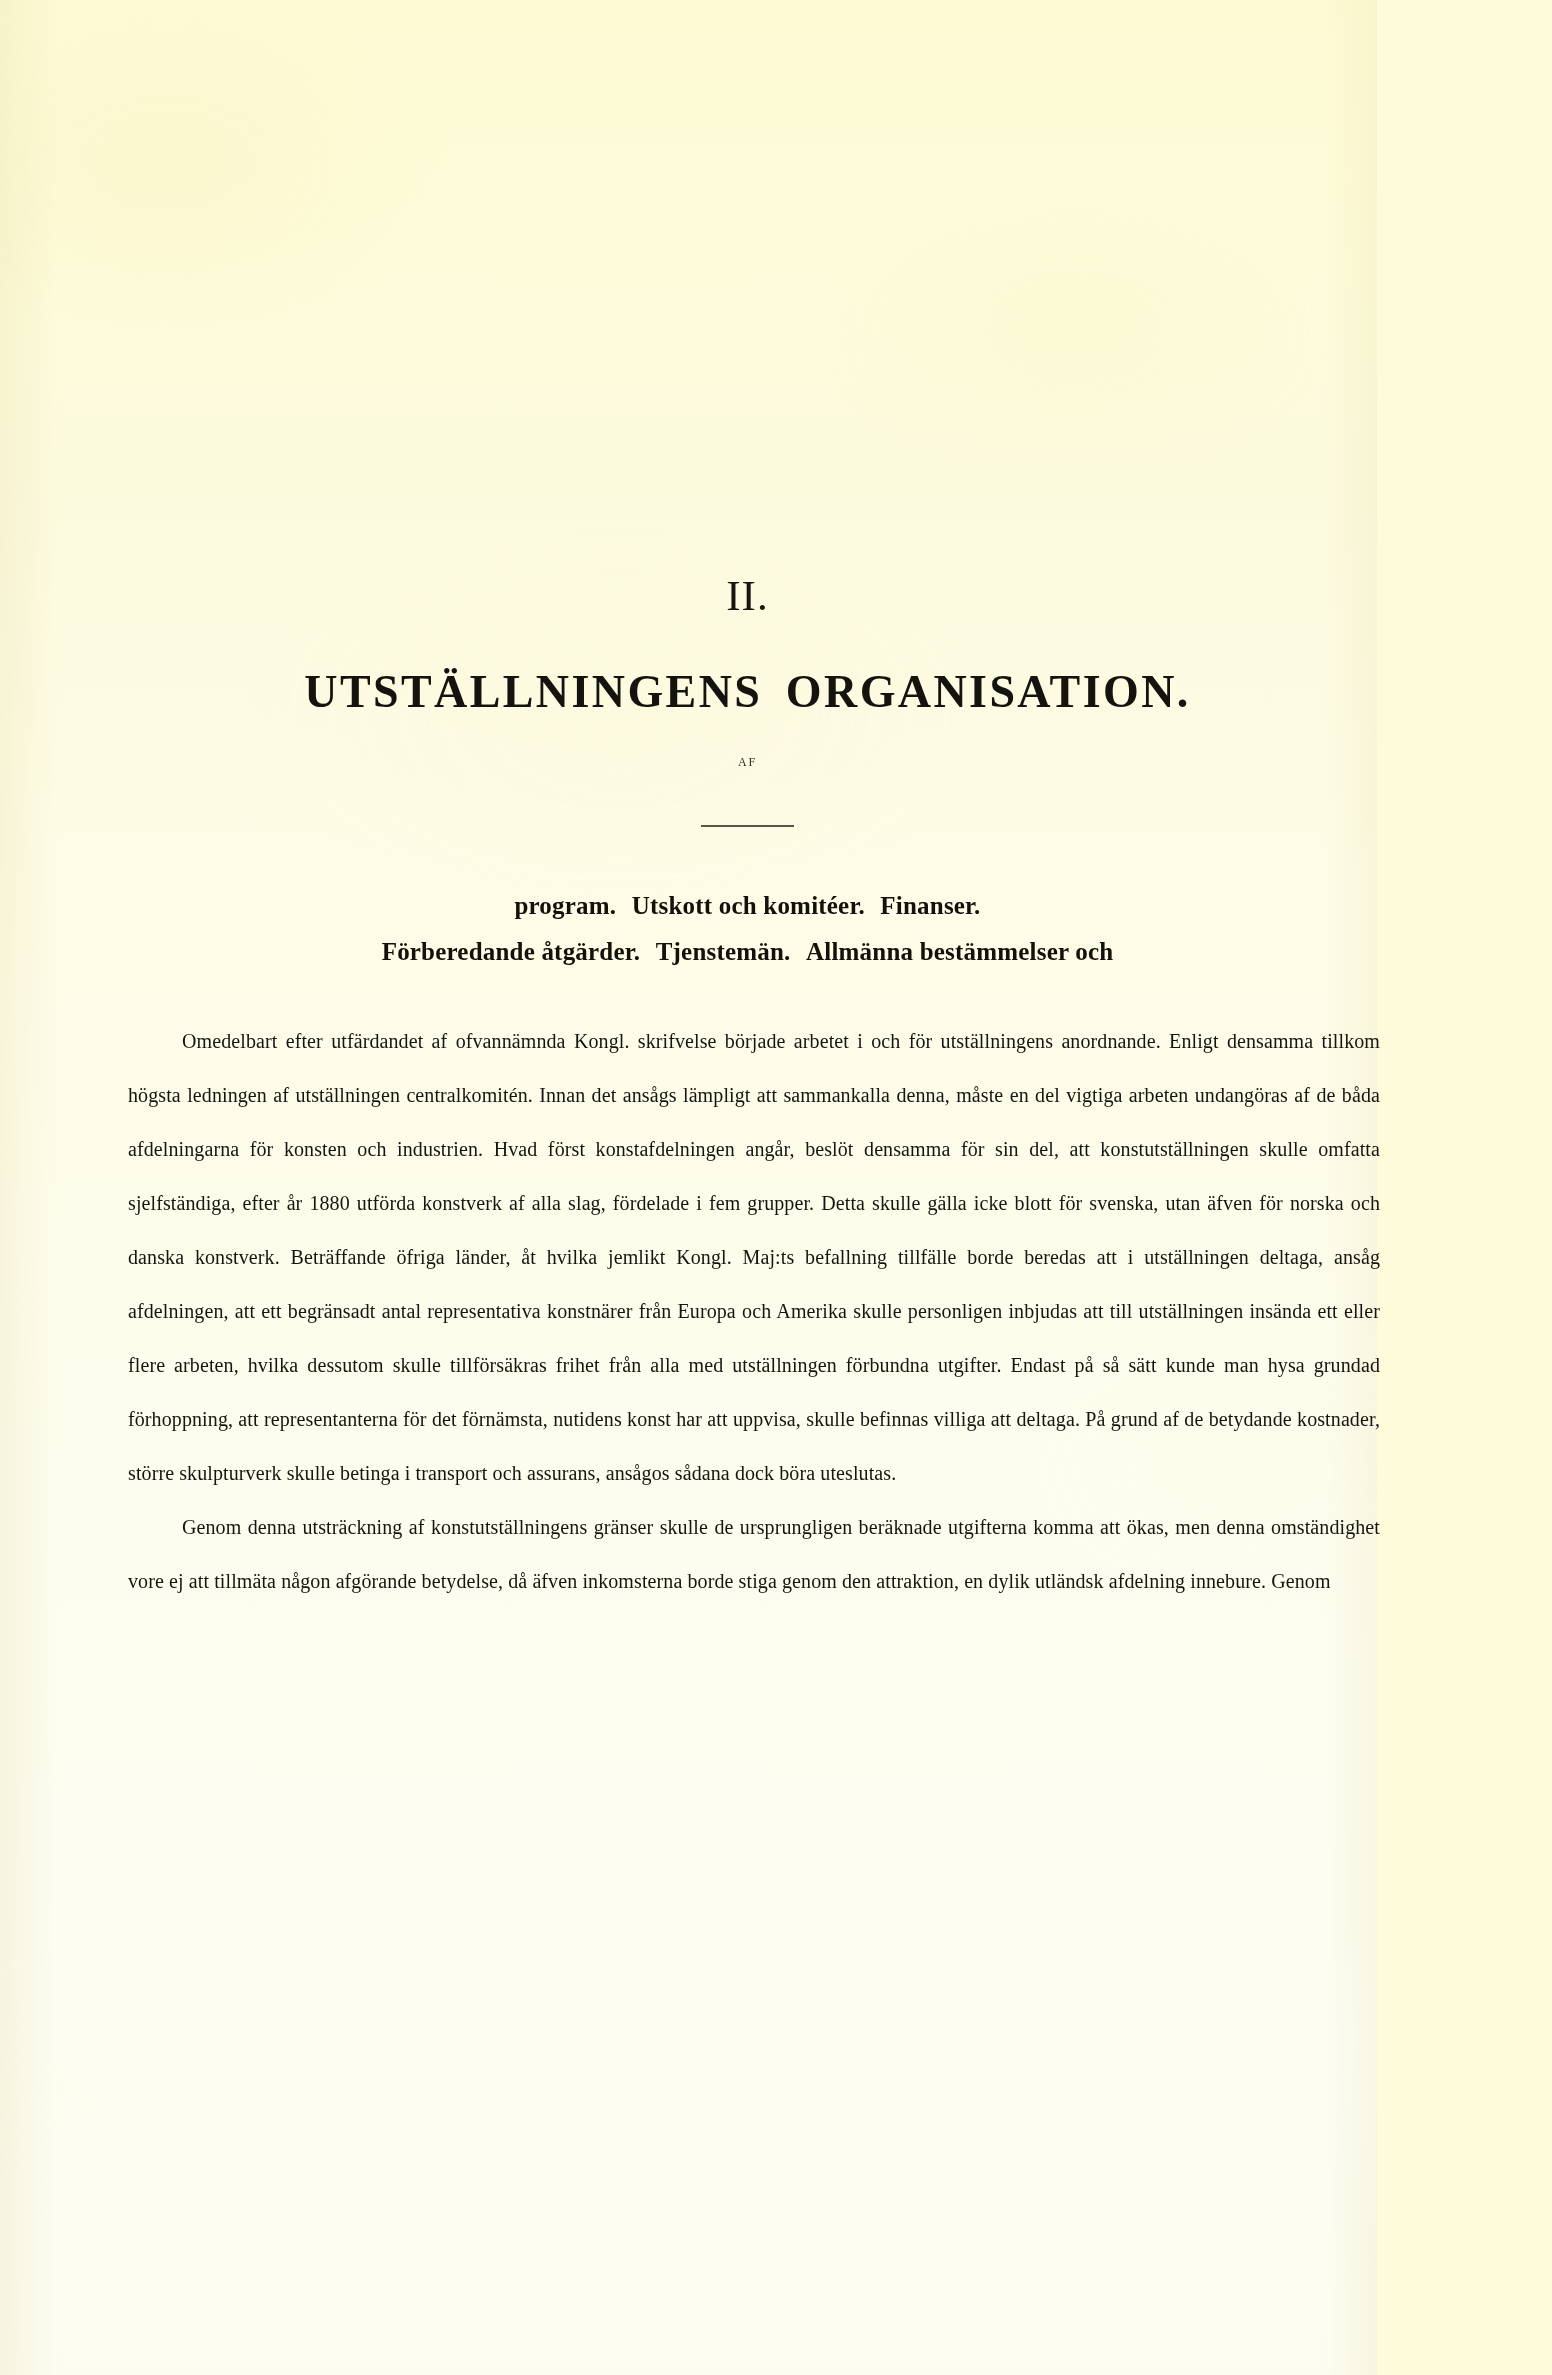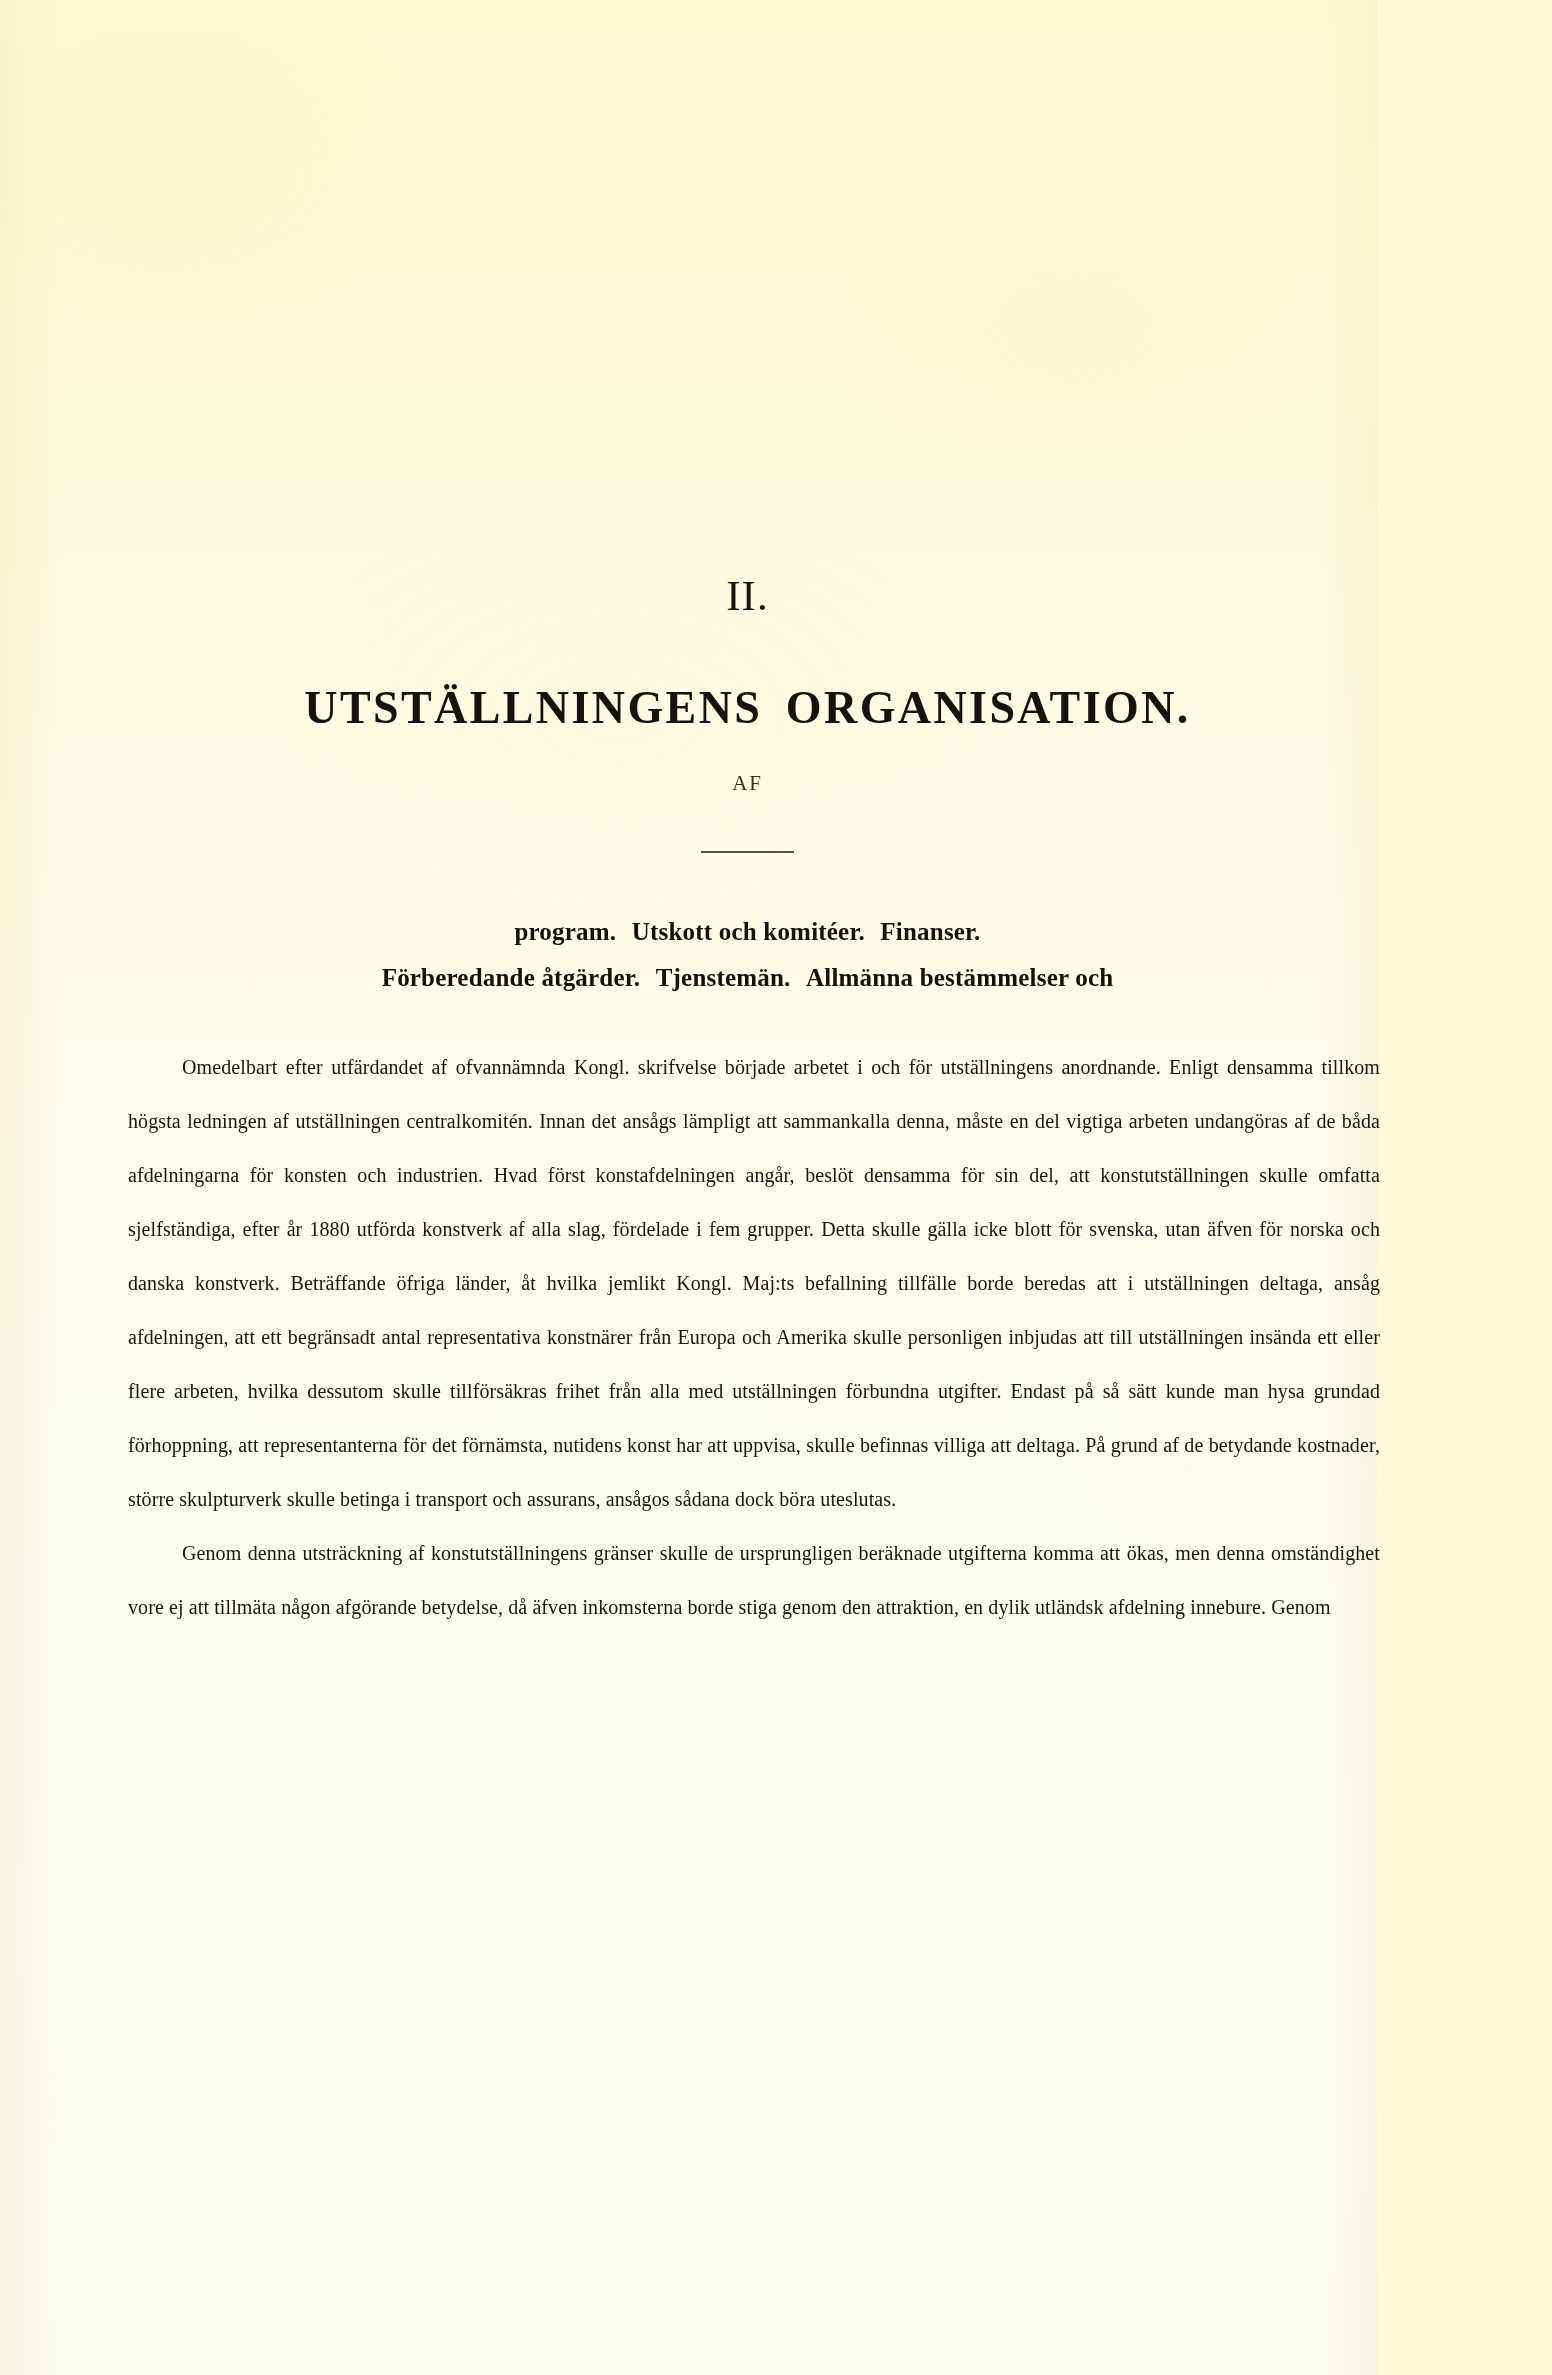"UTSTÄLLNINGENS ORGANISATION." .chapter-title { margin-top: 66px -> 50px }
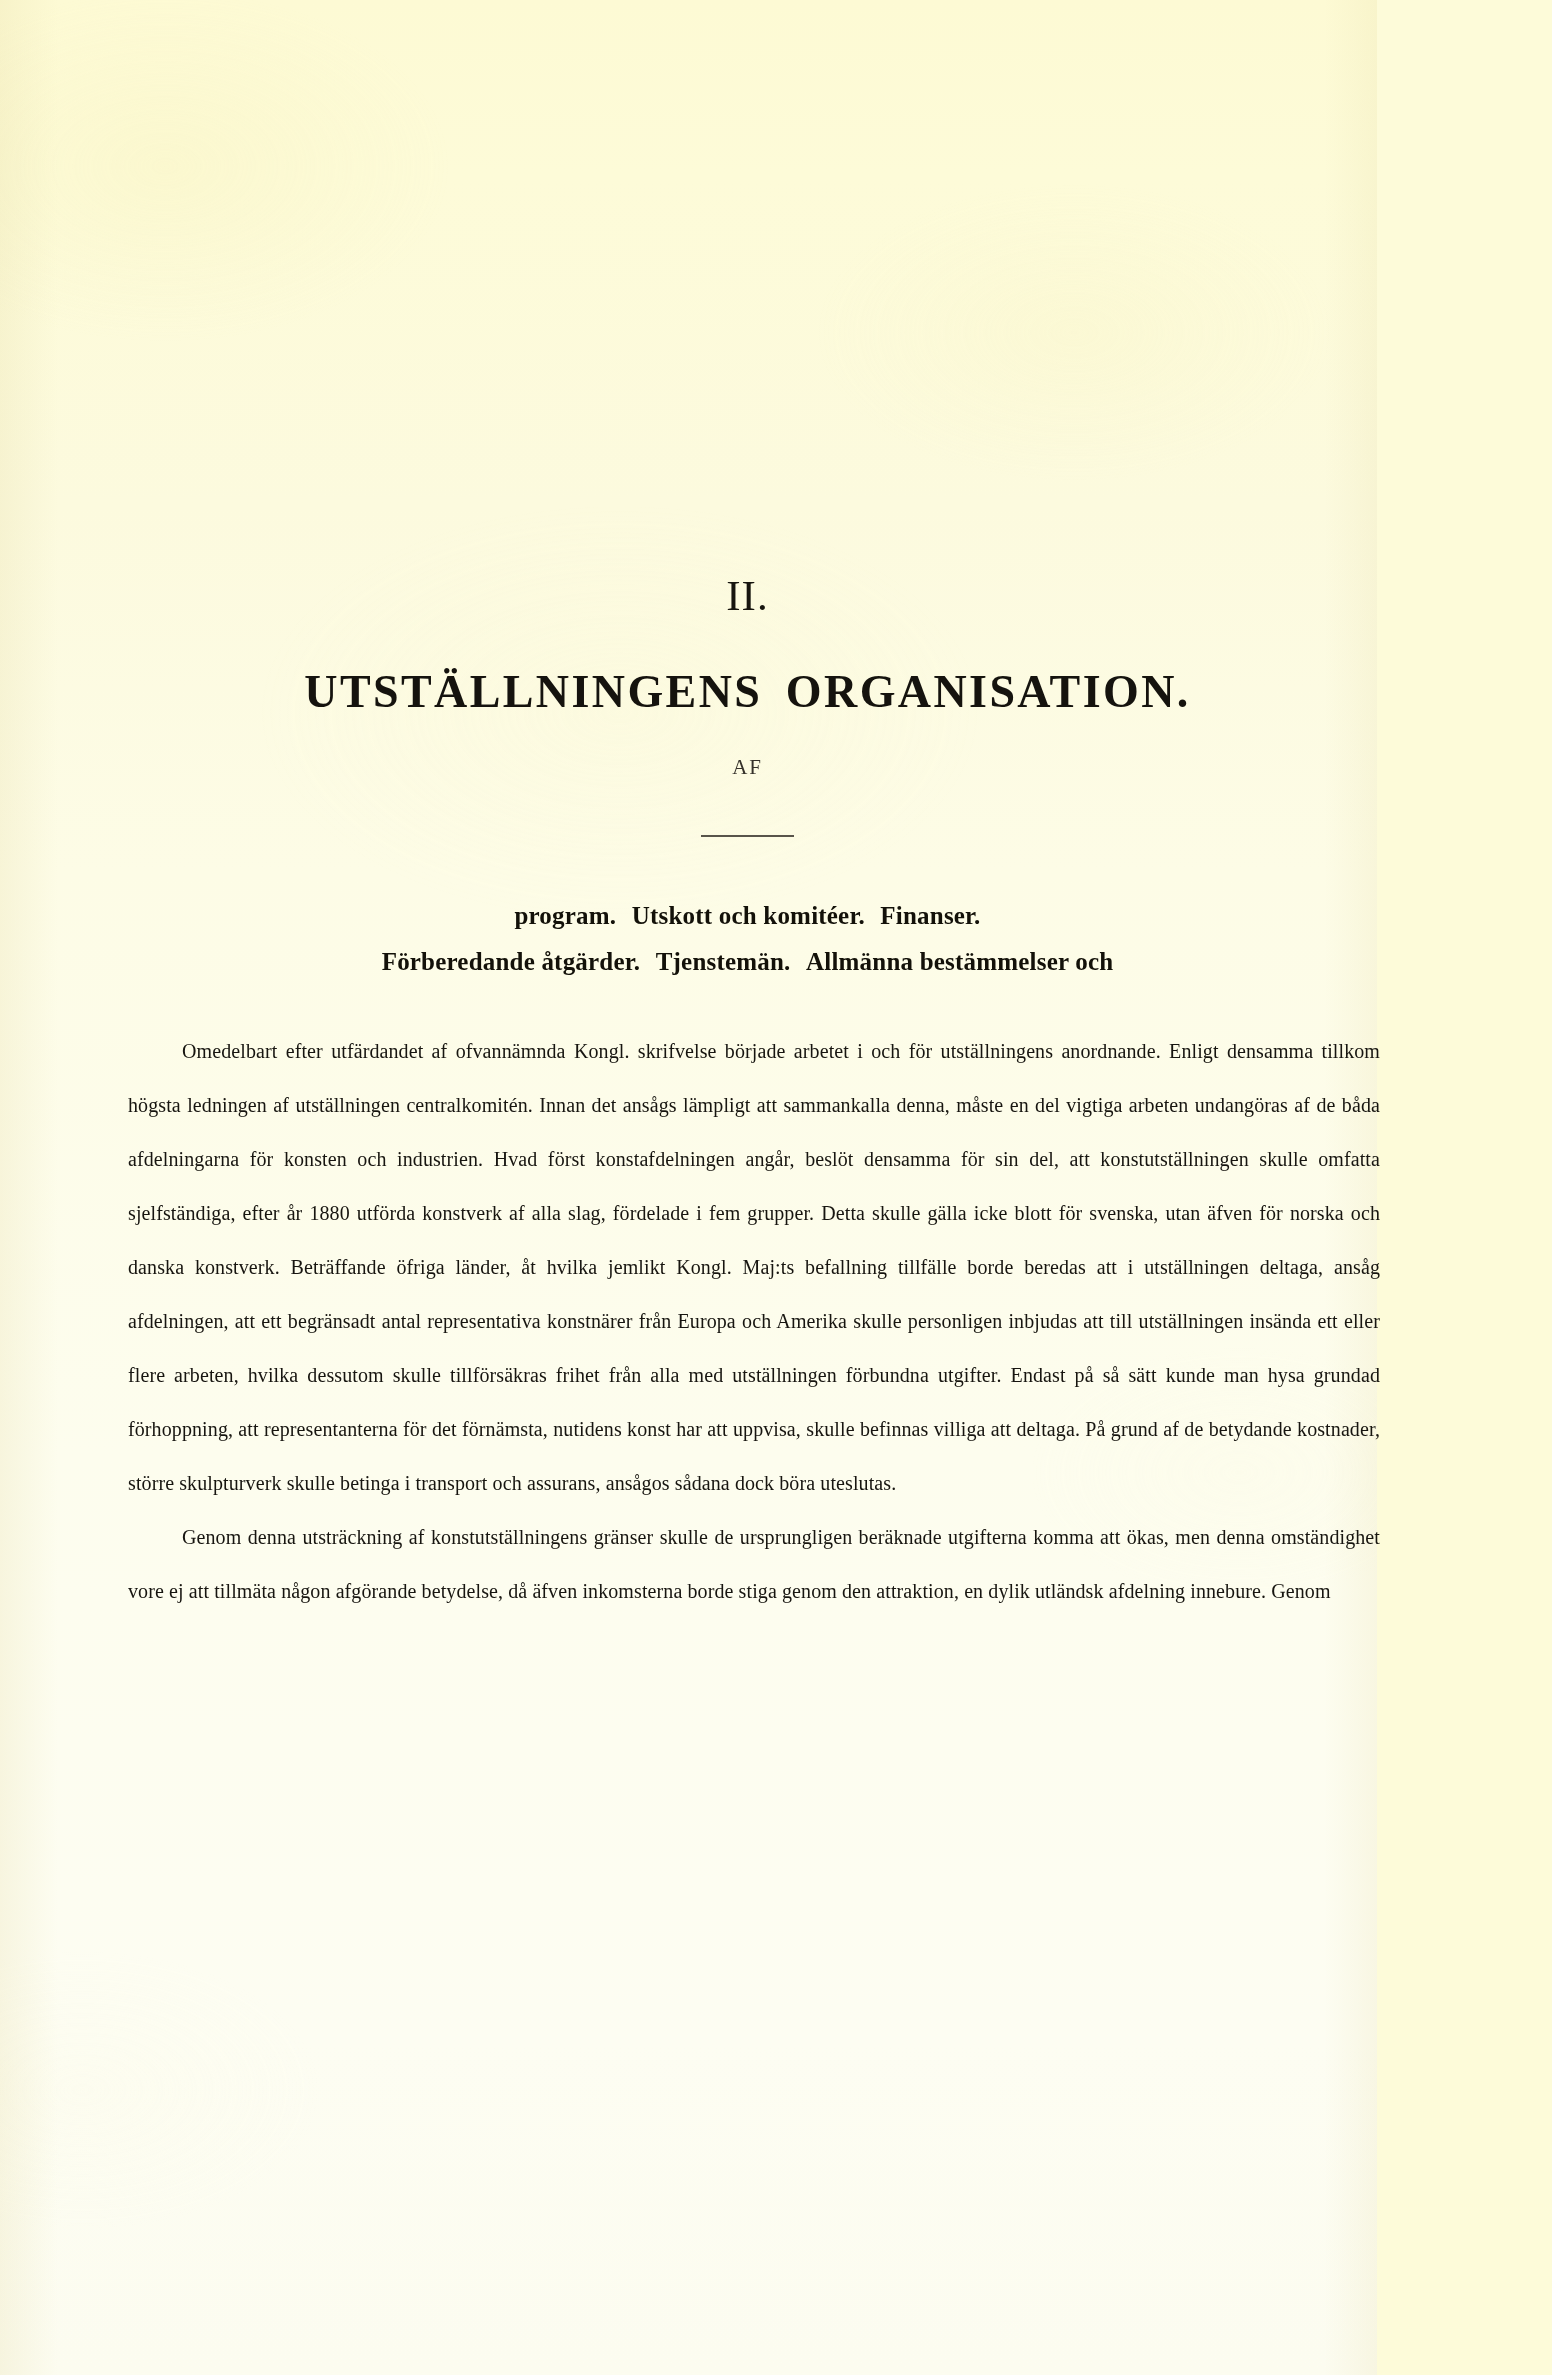"AF" .byline-af { font-size: 21px -> 12px }
